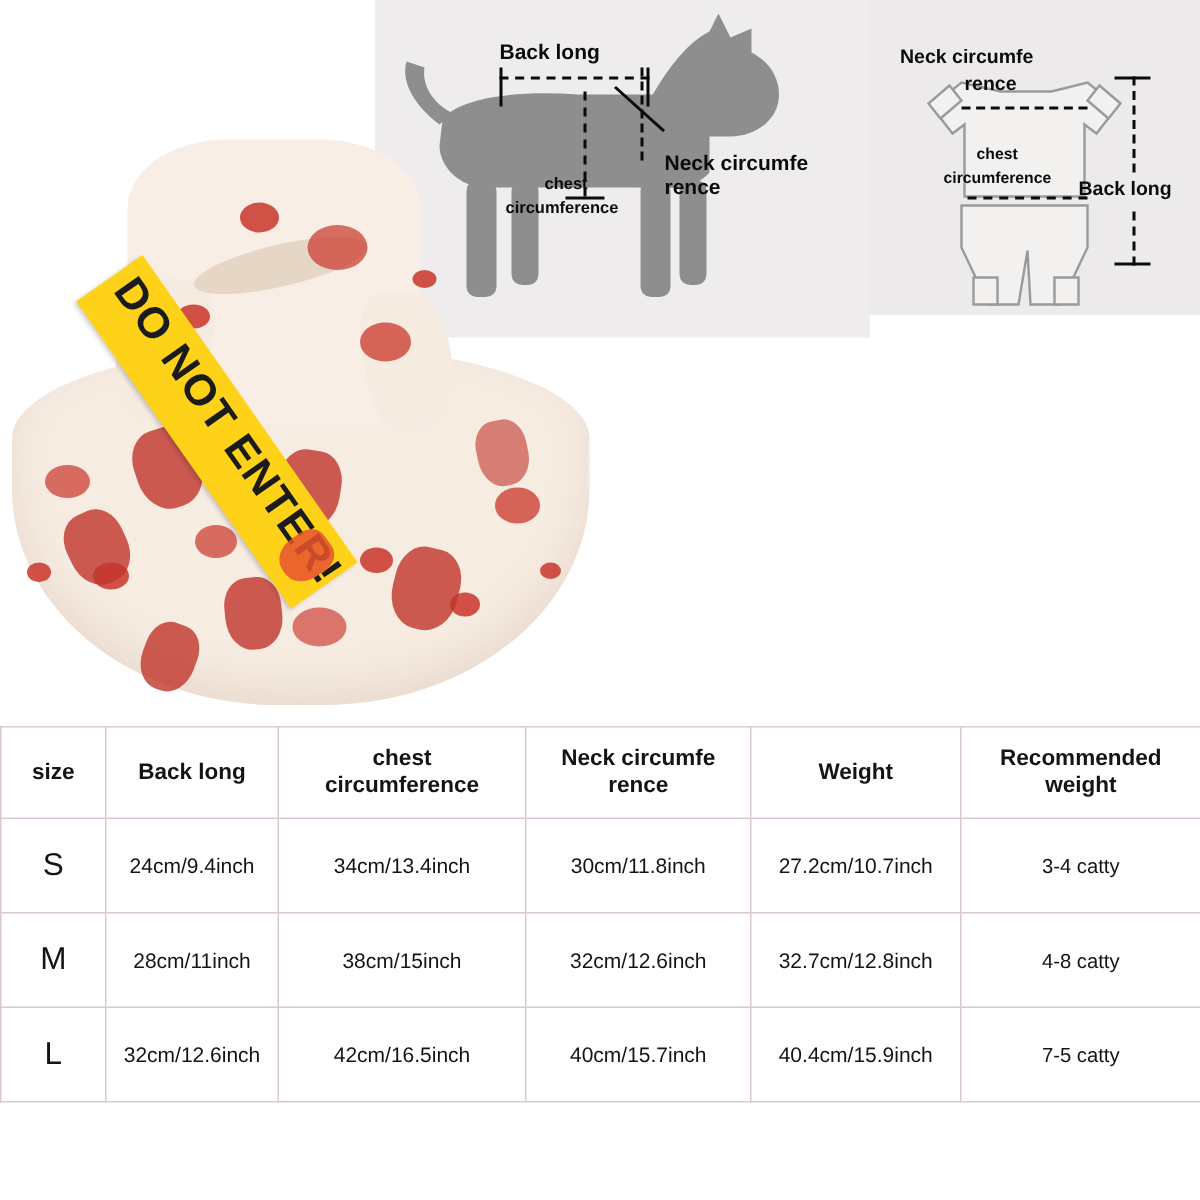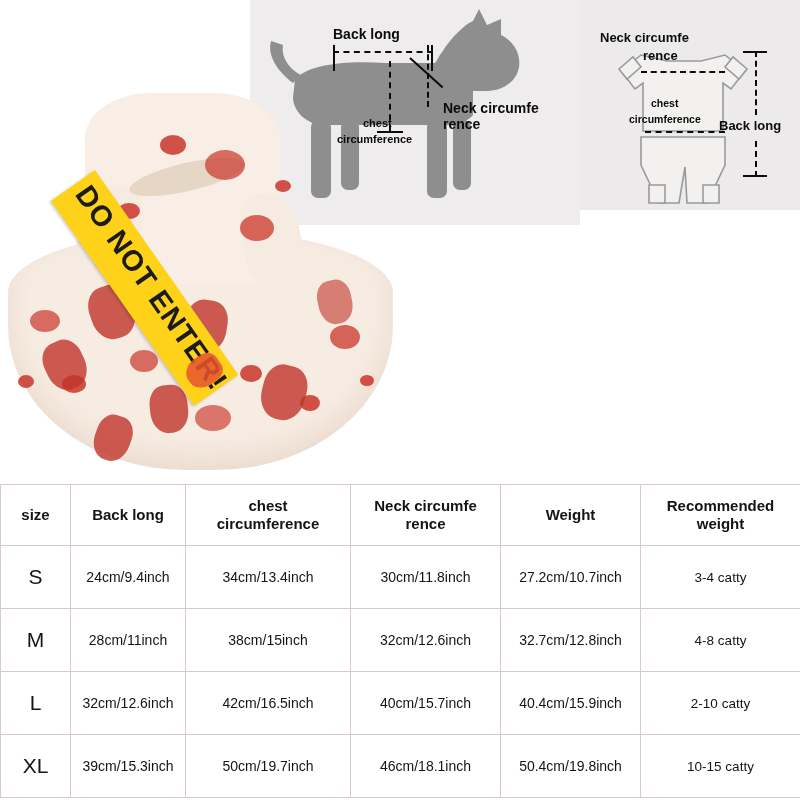"2-10 catty" td.rec { text: 2-10 -> 7-5 }
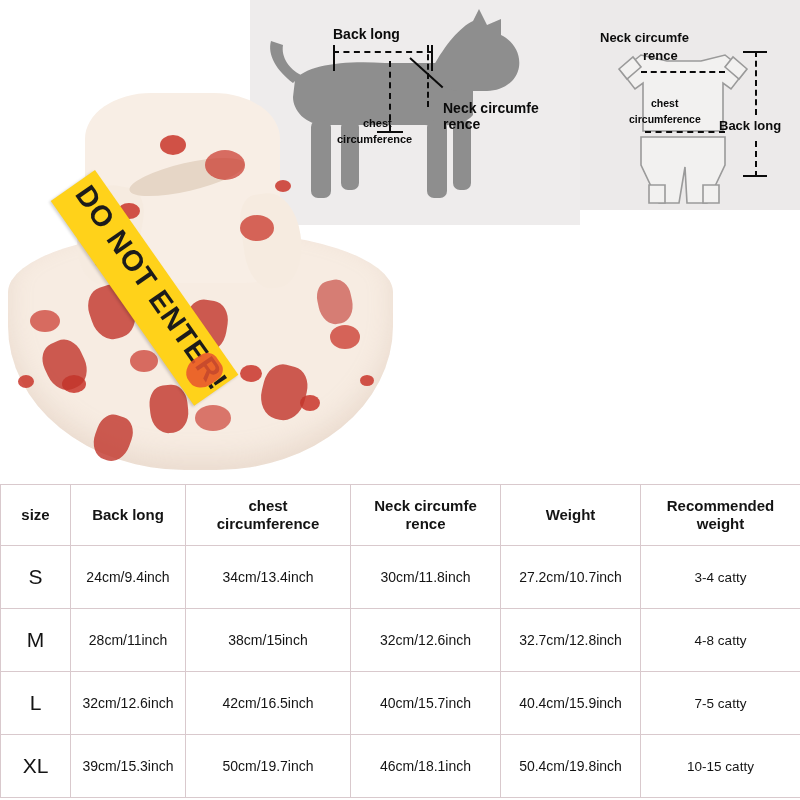"XL" tr { html: <tr> <td>XL</td> <td>39cm/15.3inch</td> <td>50cm/19.7inch</td> <td>46cm/18.1inch</td> <td>50.4cm/19.8inch</td> <td>10-15 catty</td> </tr> -> none }
